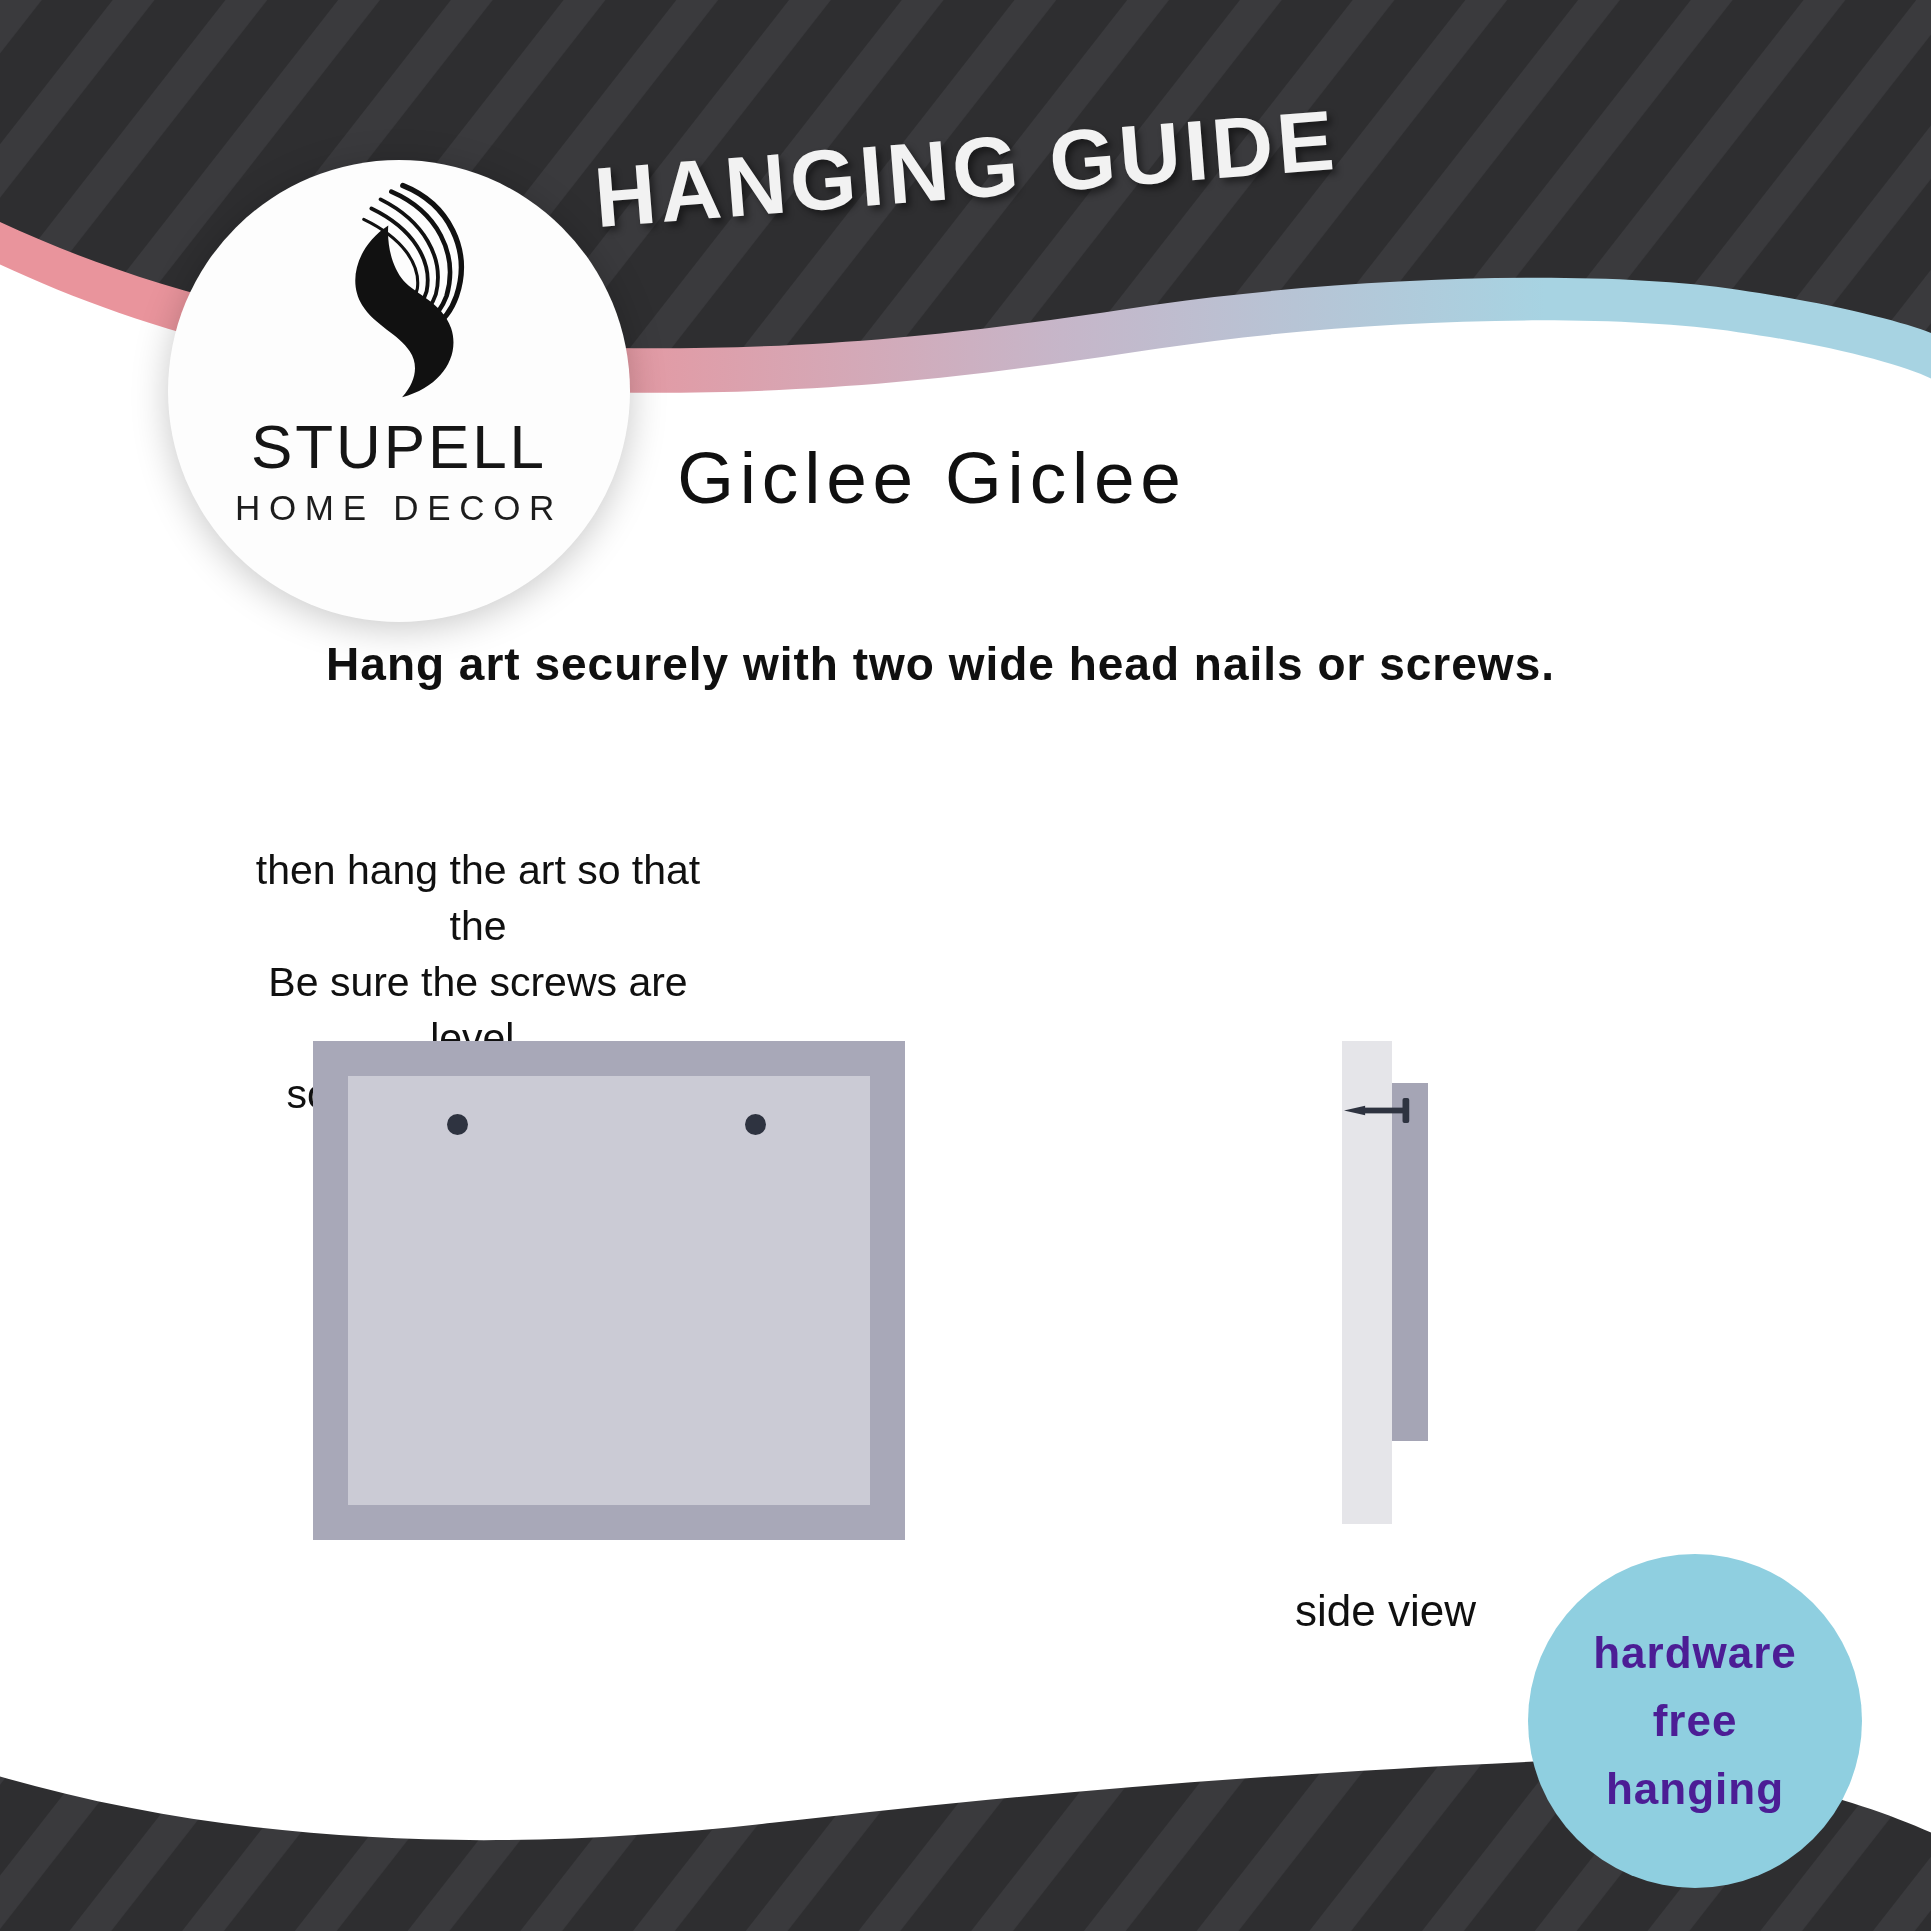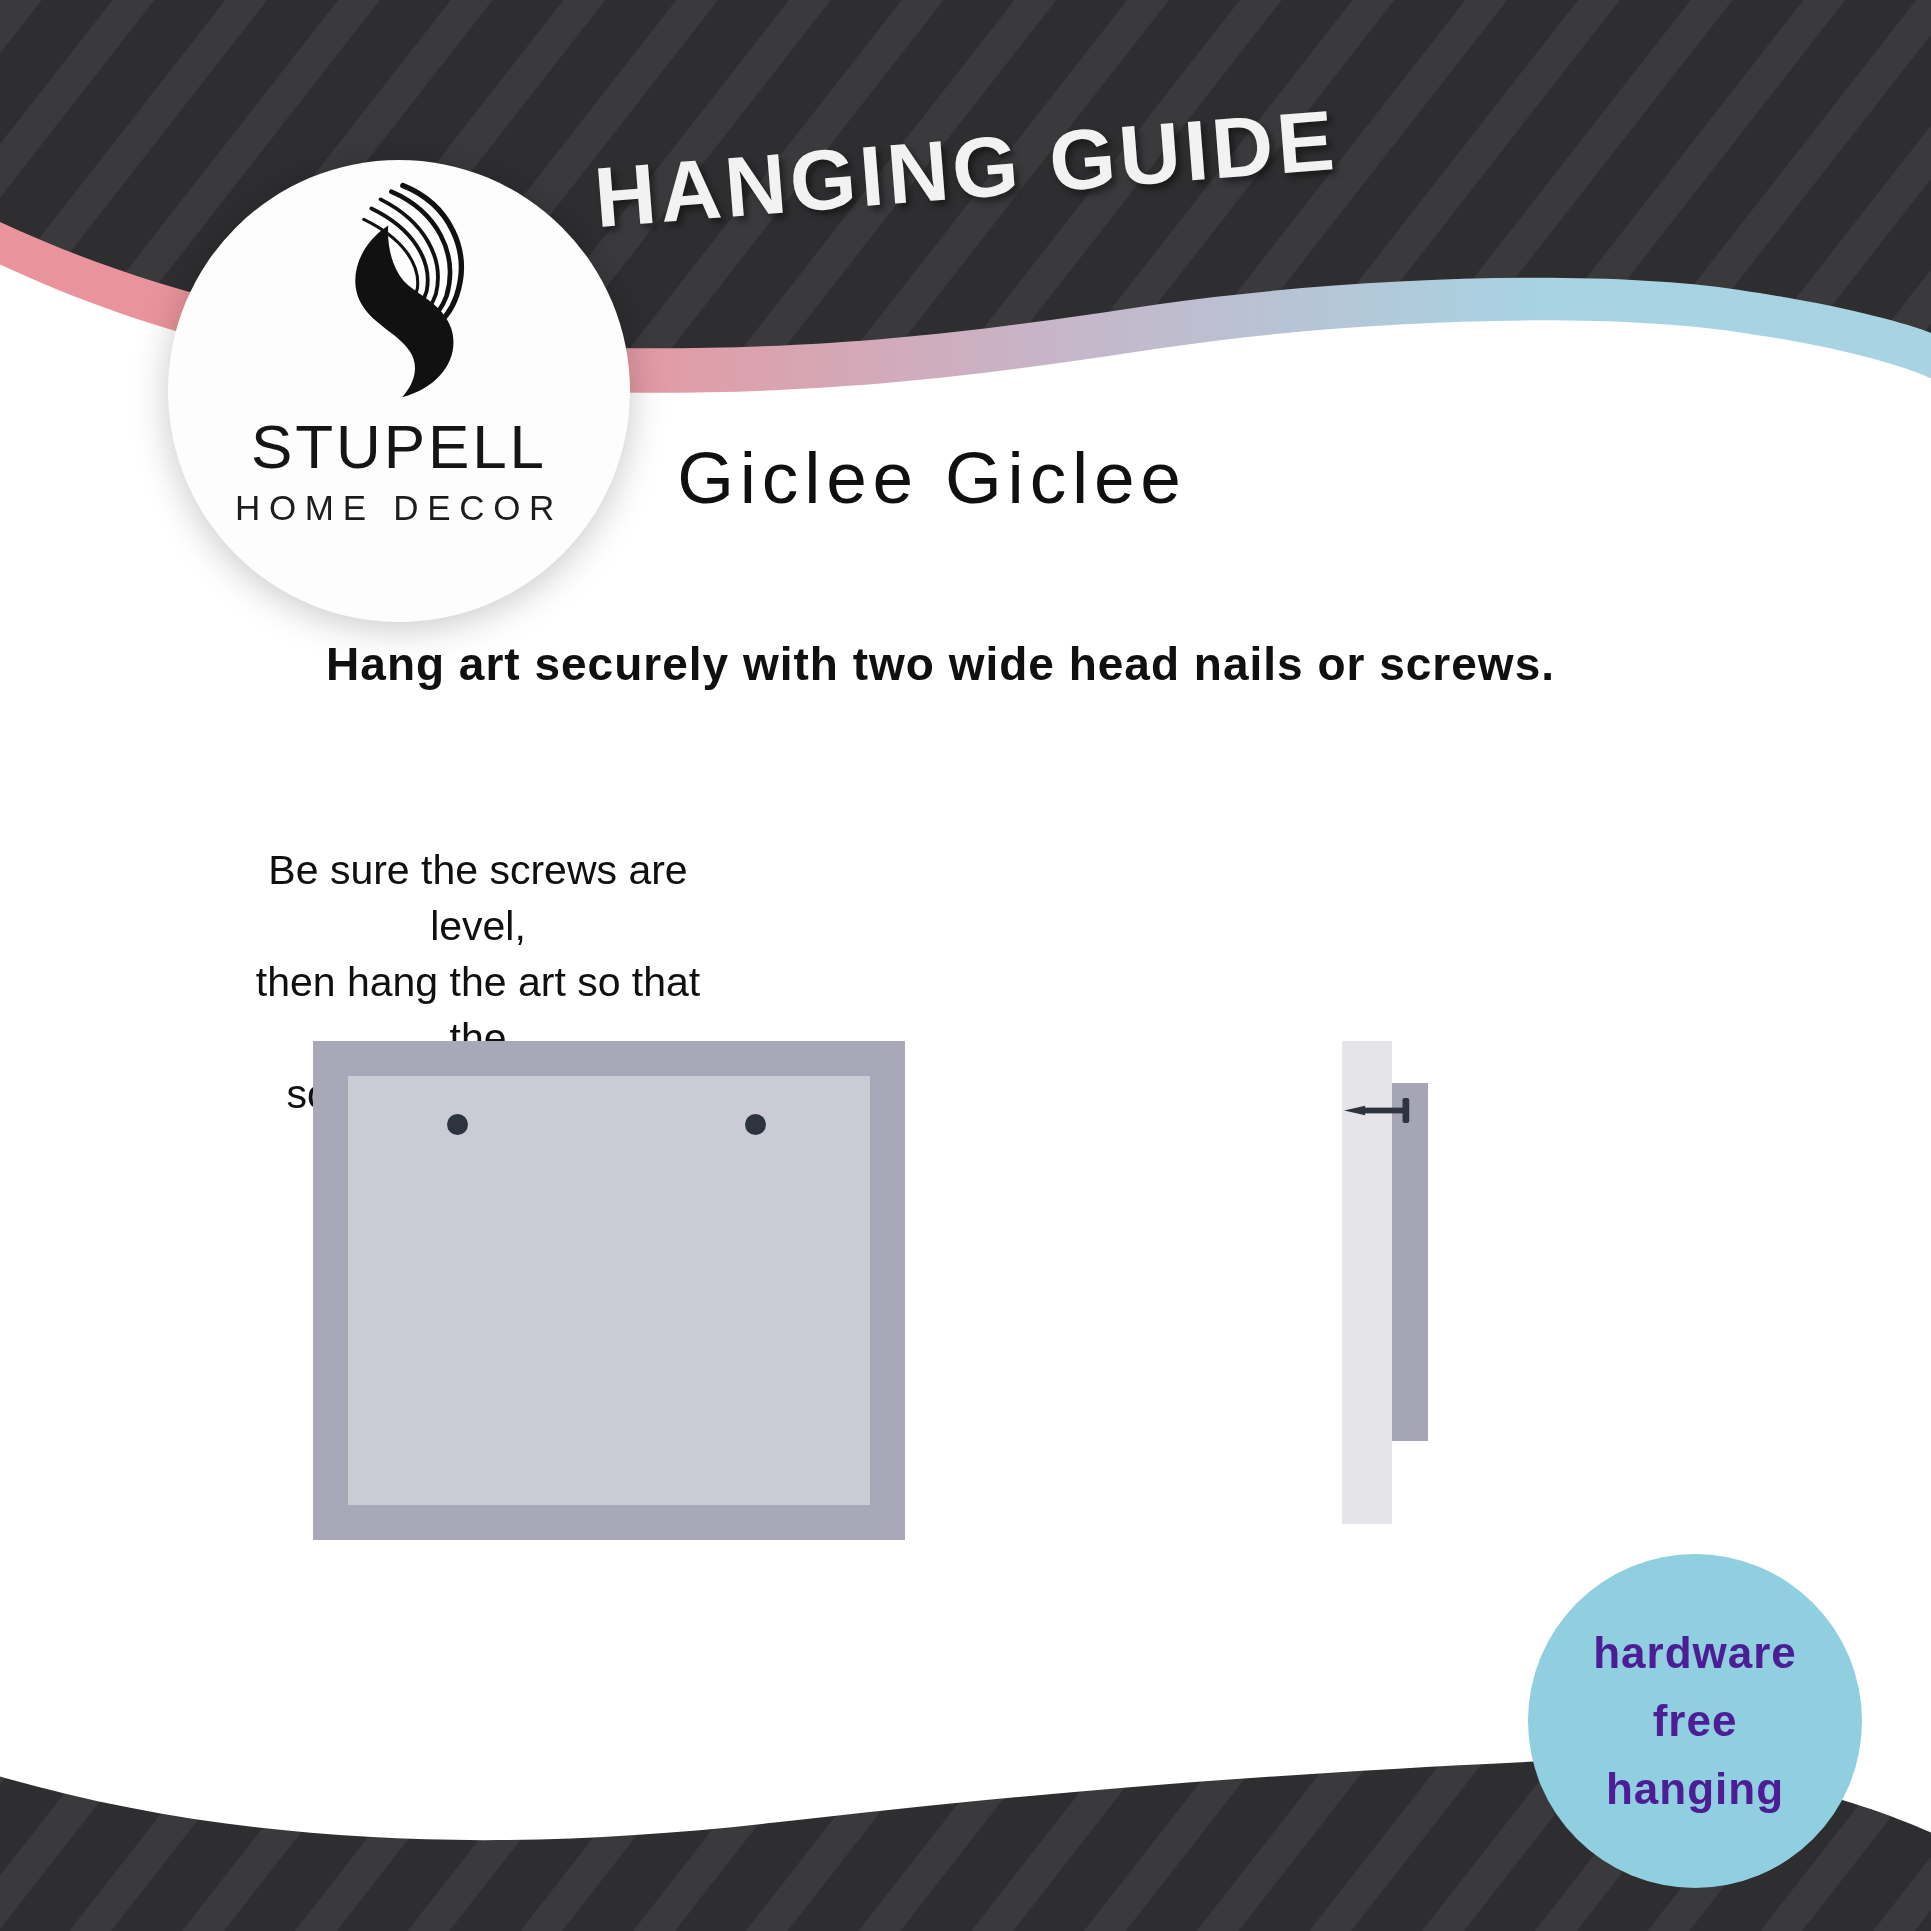"Be sure the screws are" div { order: before "then hang the art so" -> after "then hang the art so" }
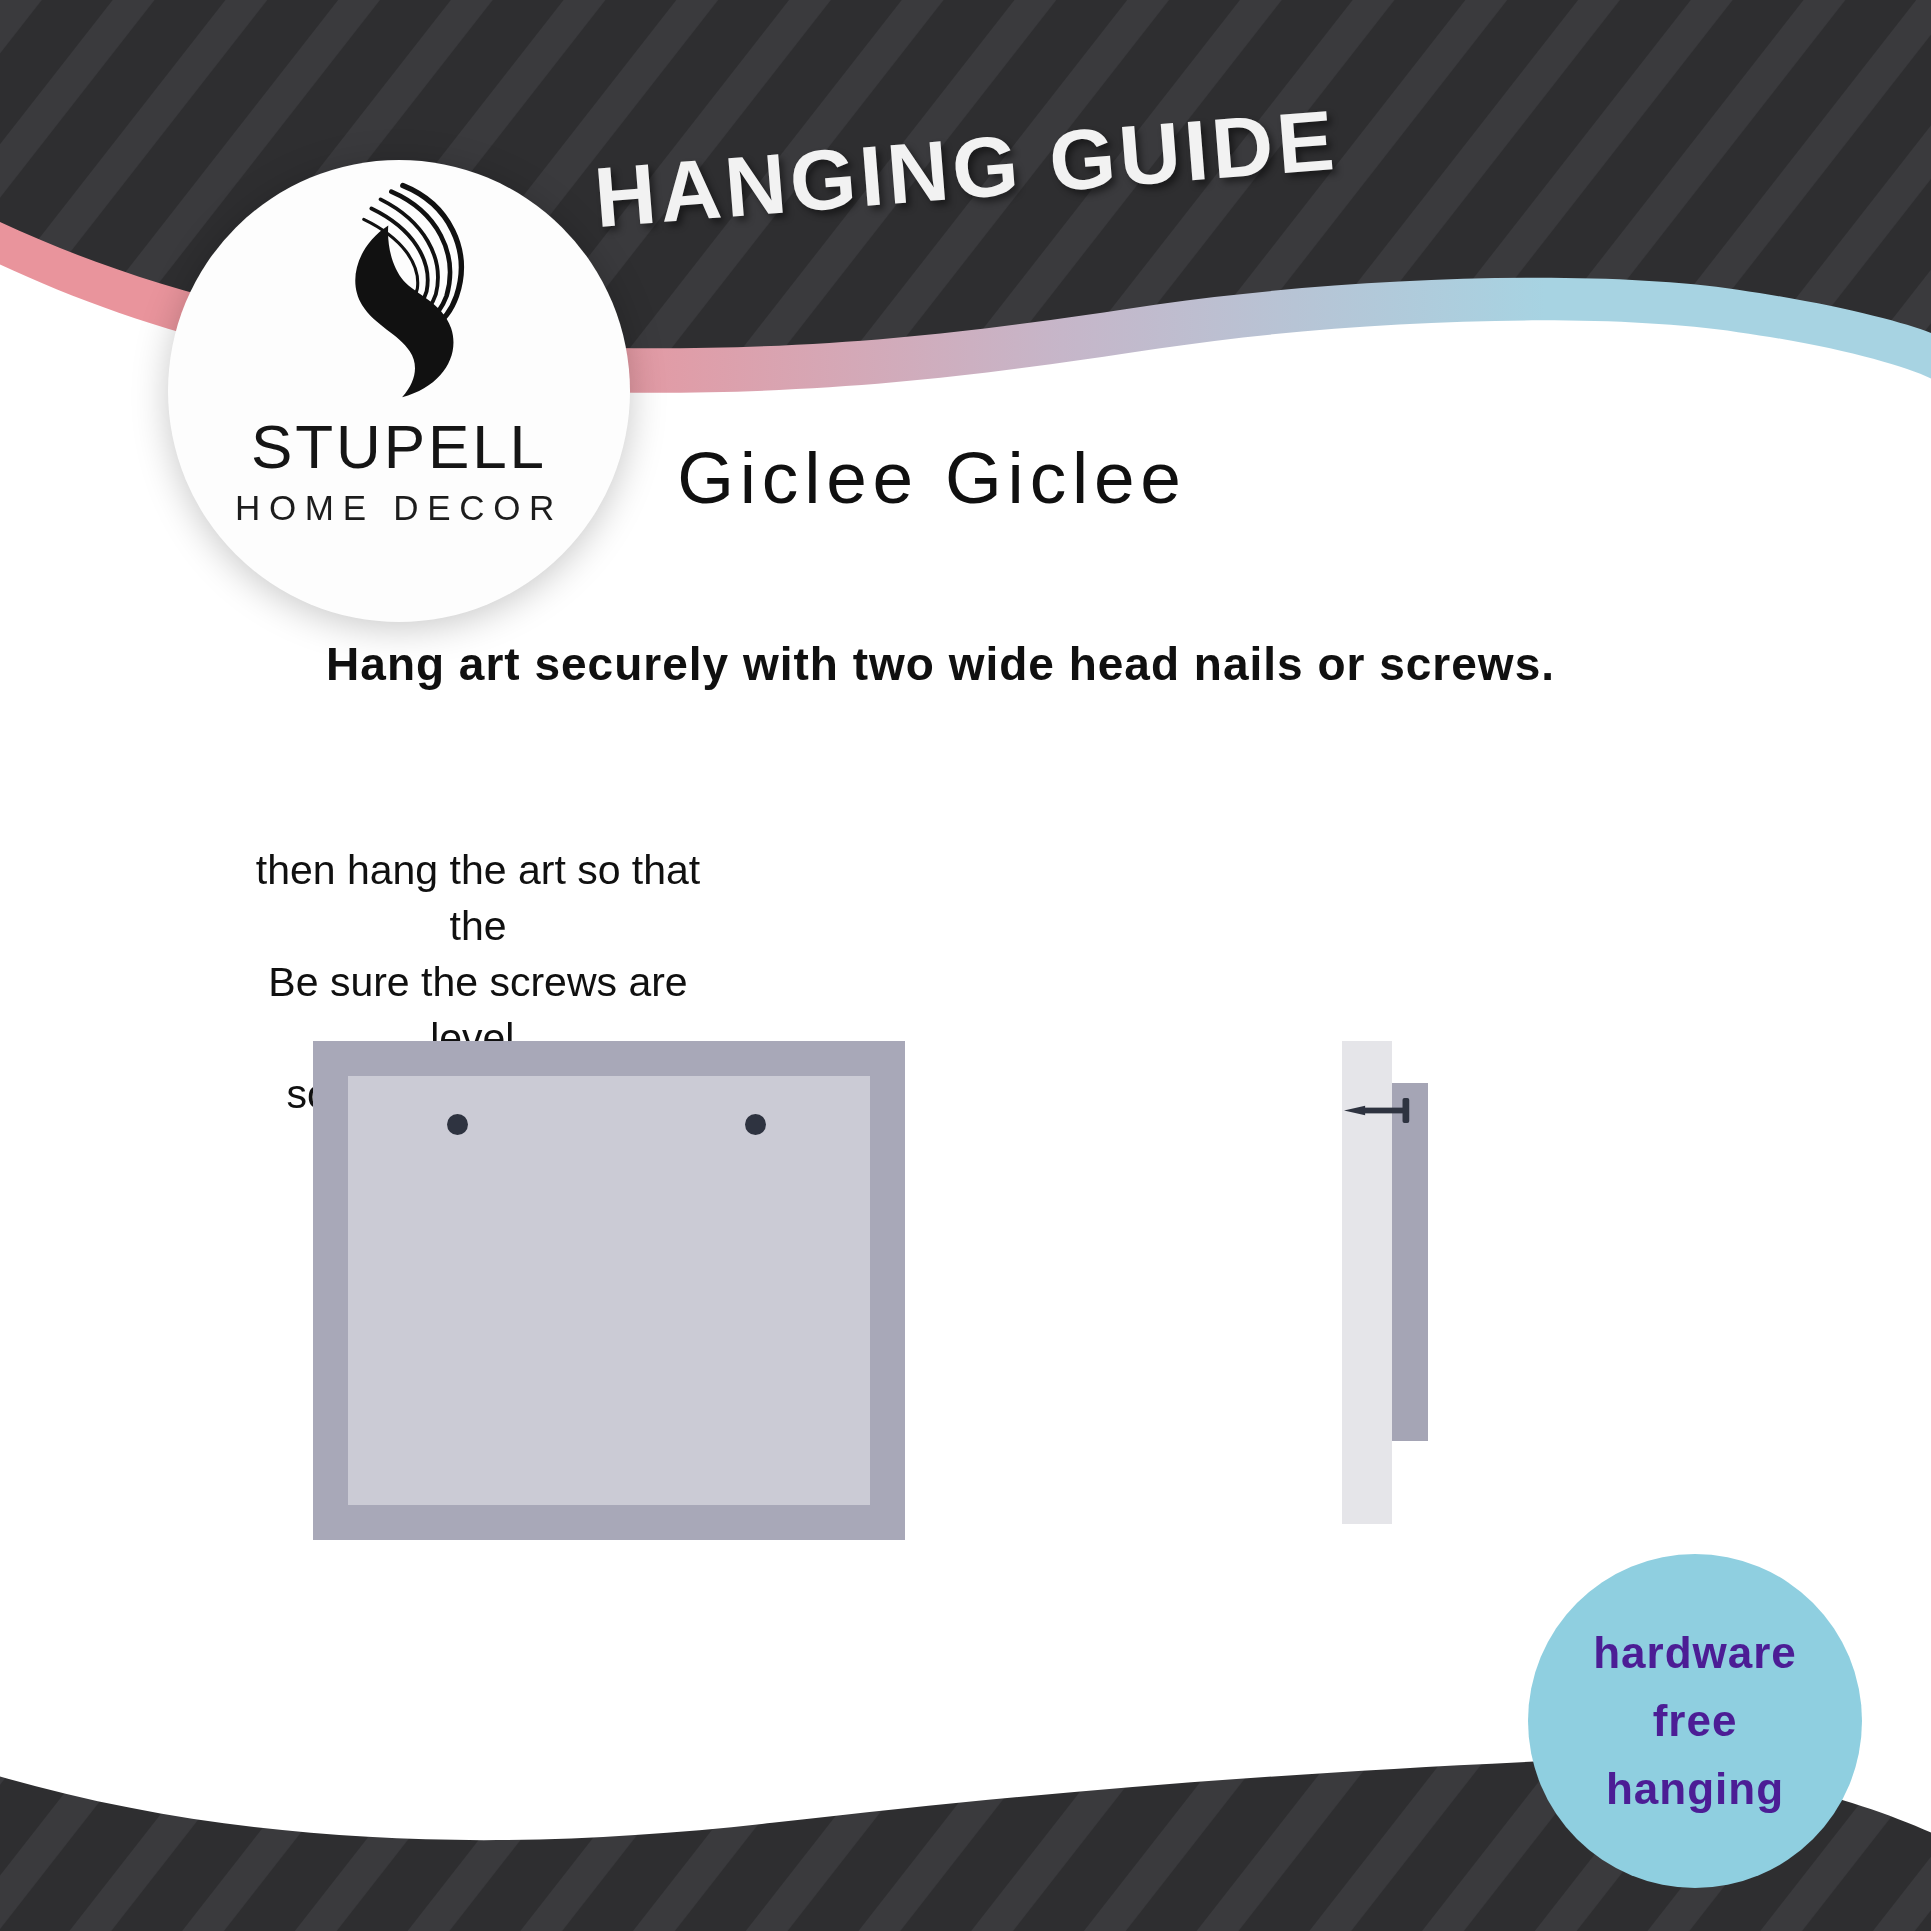"side view" div.view-label { html: none -> <div>side view</div> }
